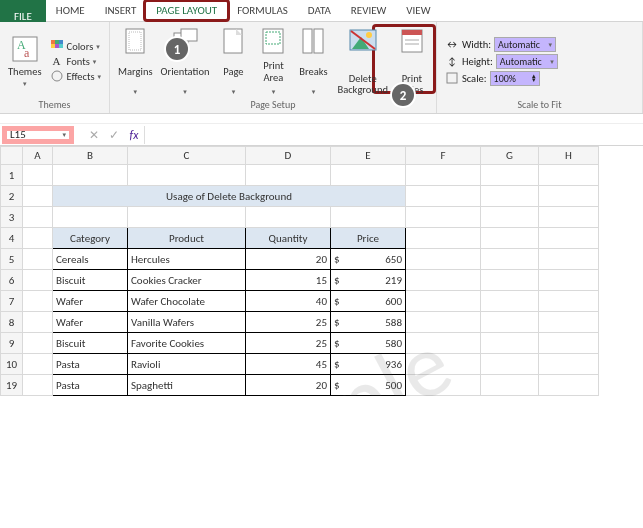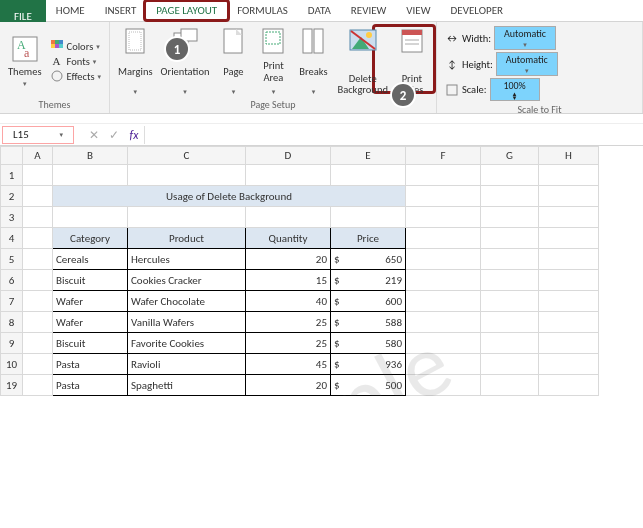"DEVELOPER" div.tab { html: <div>DEVELOPER</div> -> none }
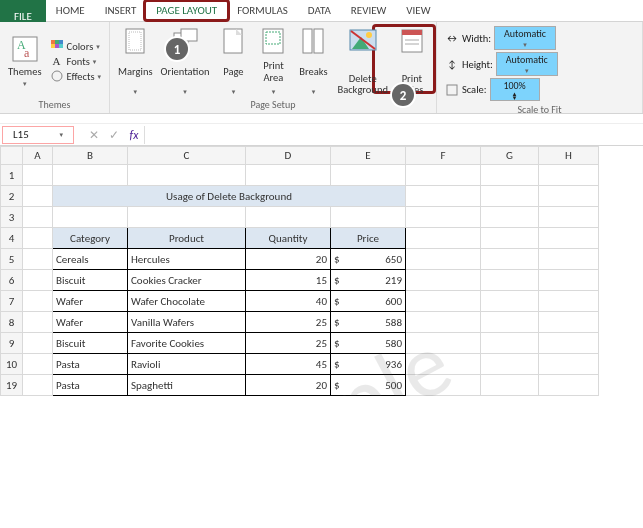"Automatic" .fit-row .dd { background: #7dd3fc -> #c4b5fd; flex-direction: column -> none }
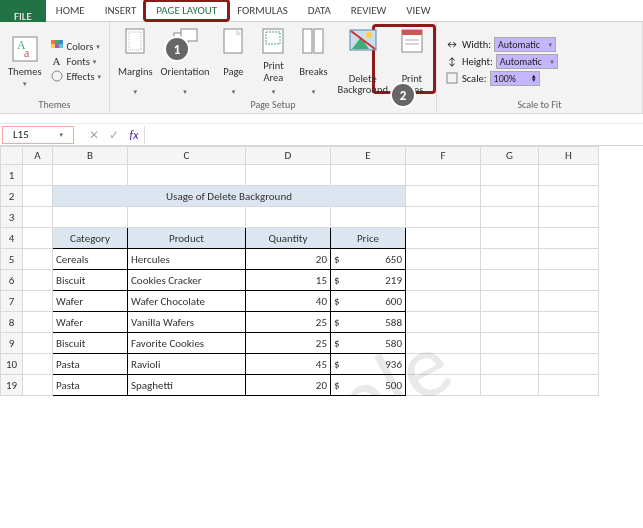"L15" .namebox { border: 1px solid #fca5a5 -> 5px solid #fca5a5; padding: 0 10px -> 0 3px }
